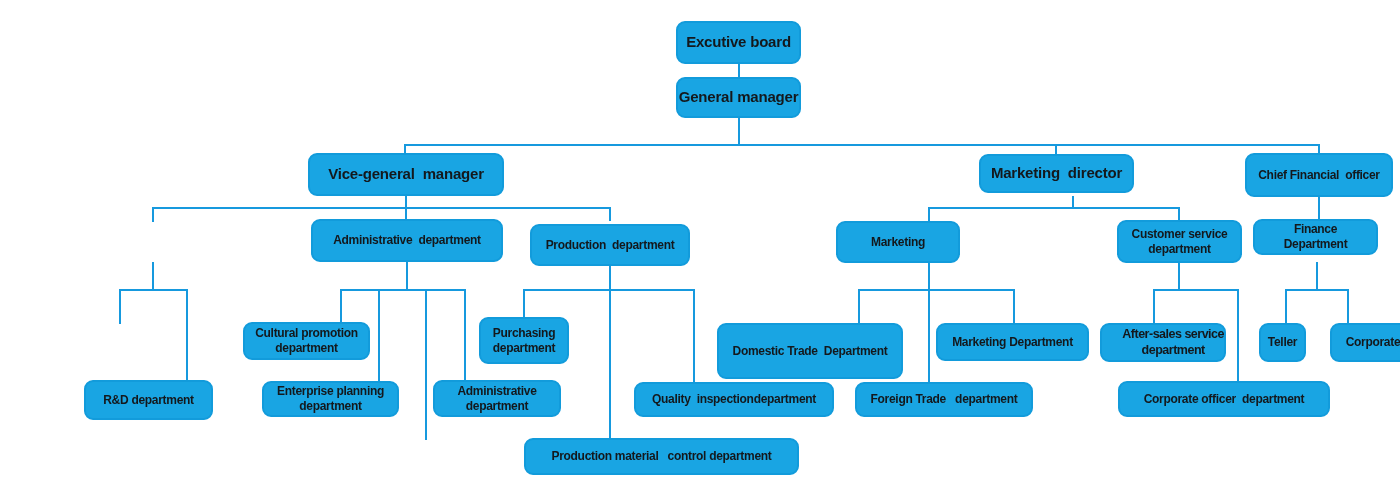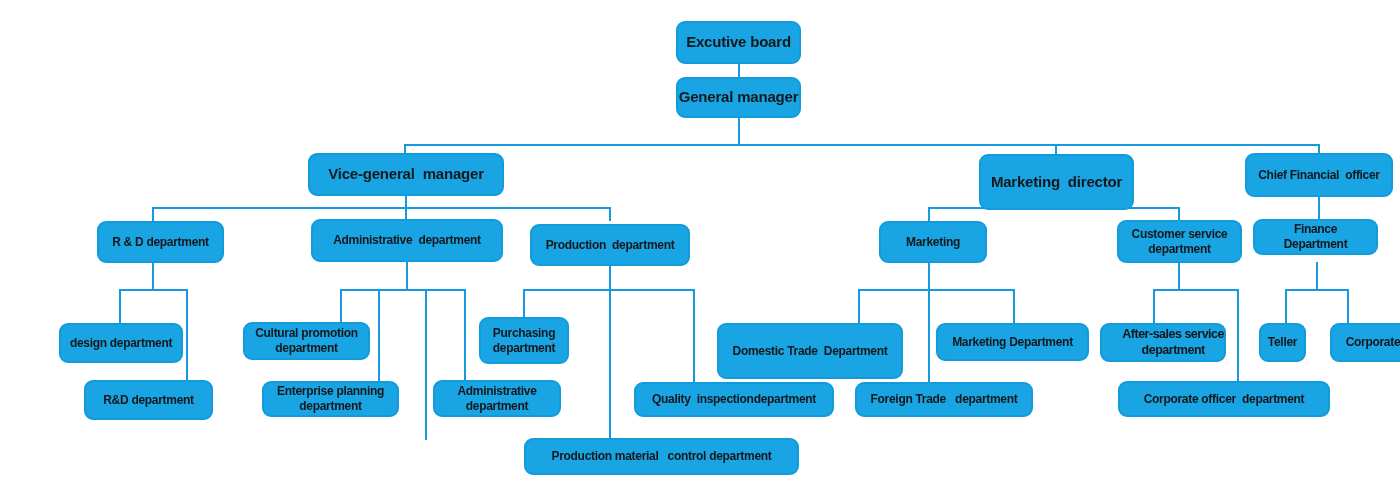"Marketing director" div.node { height: 56px -> 39px }
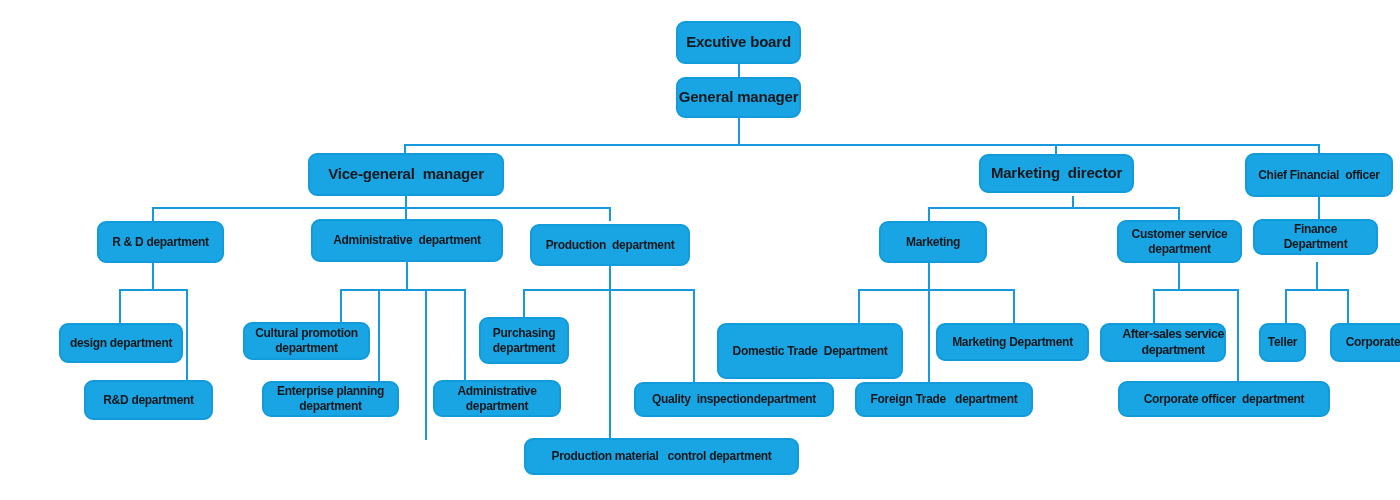"R & D department" div.node { html: <div> <span>R &amp; D department</span> </div> -> none }
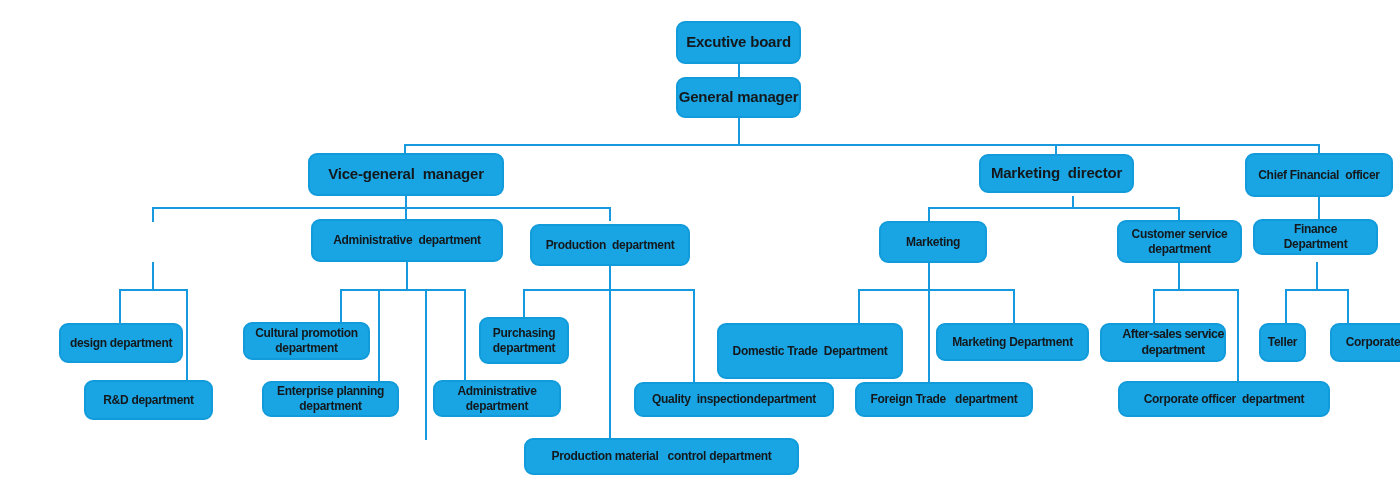"Marketing" div.node { left: 843px -> 800px; width: 108px -> 124px }
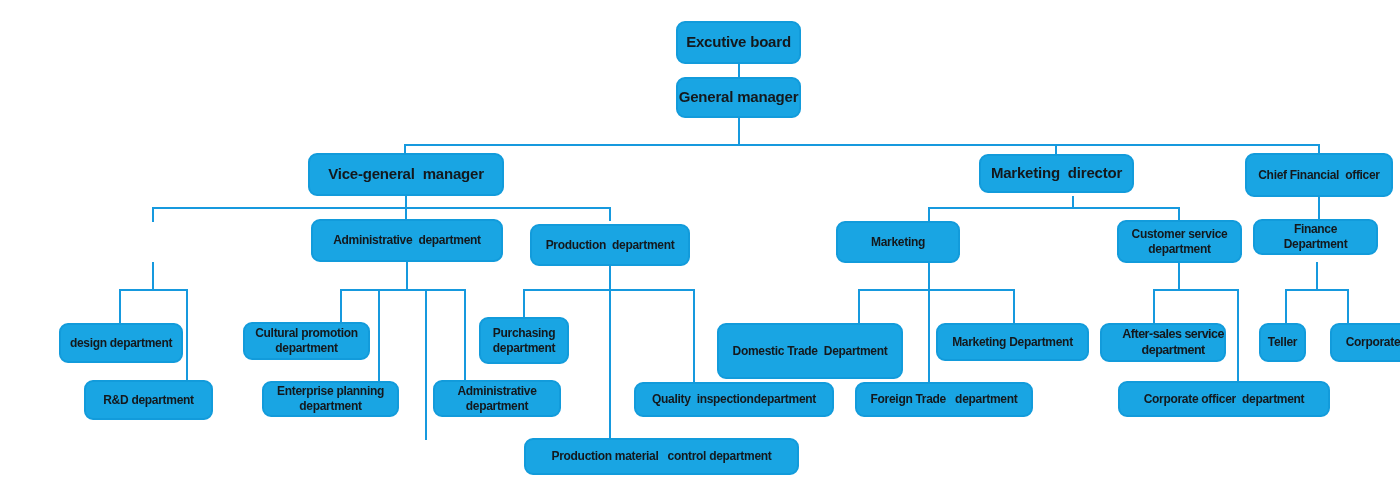"design department" div.node { html: <div> <span>design department</span> </div> -> none }
